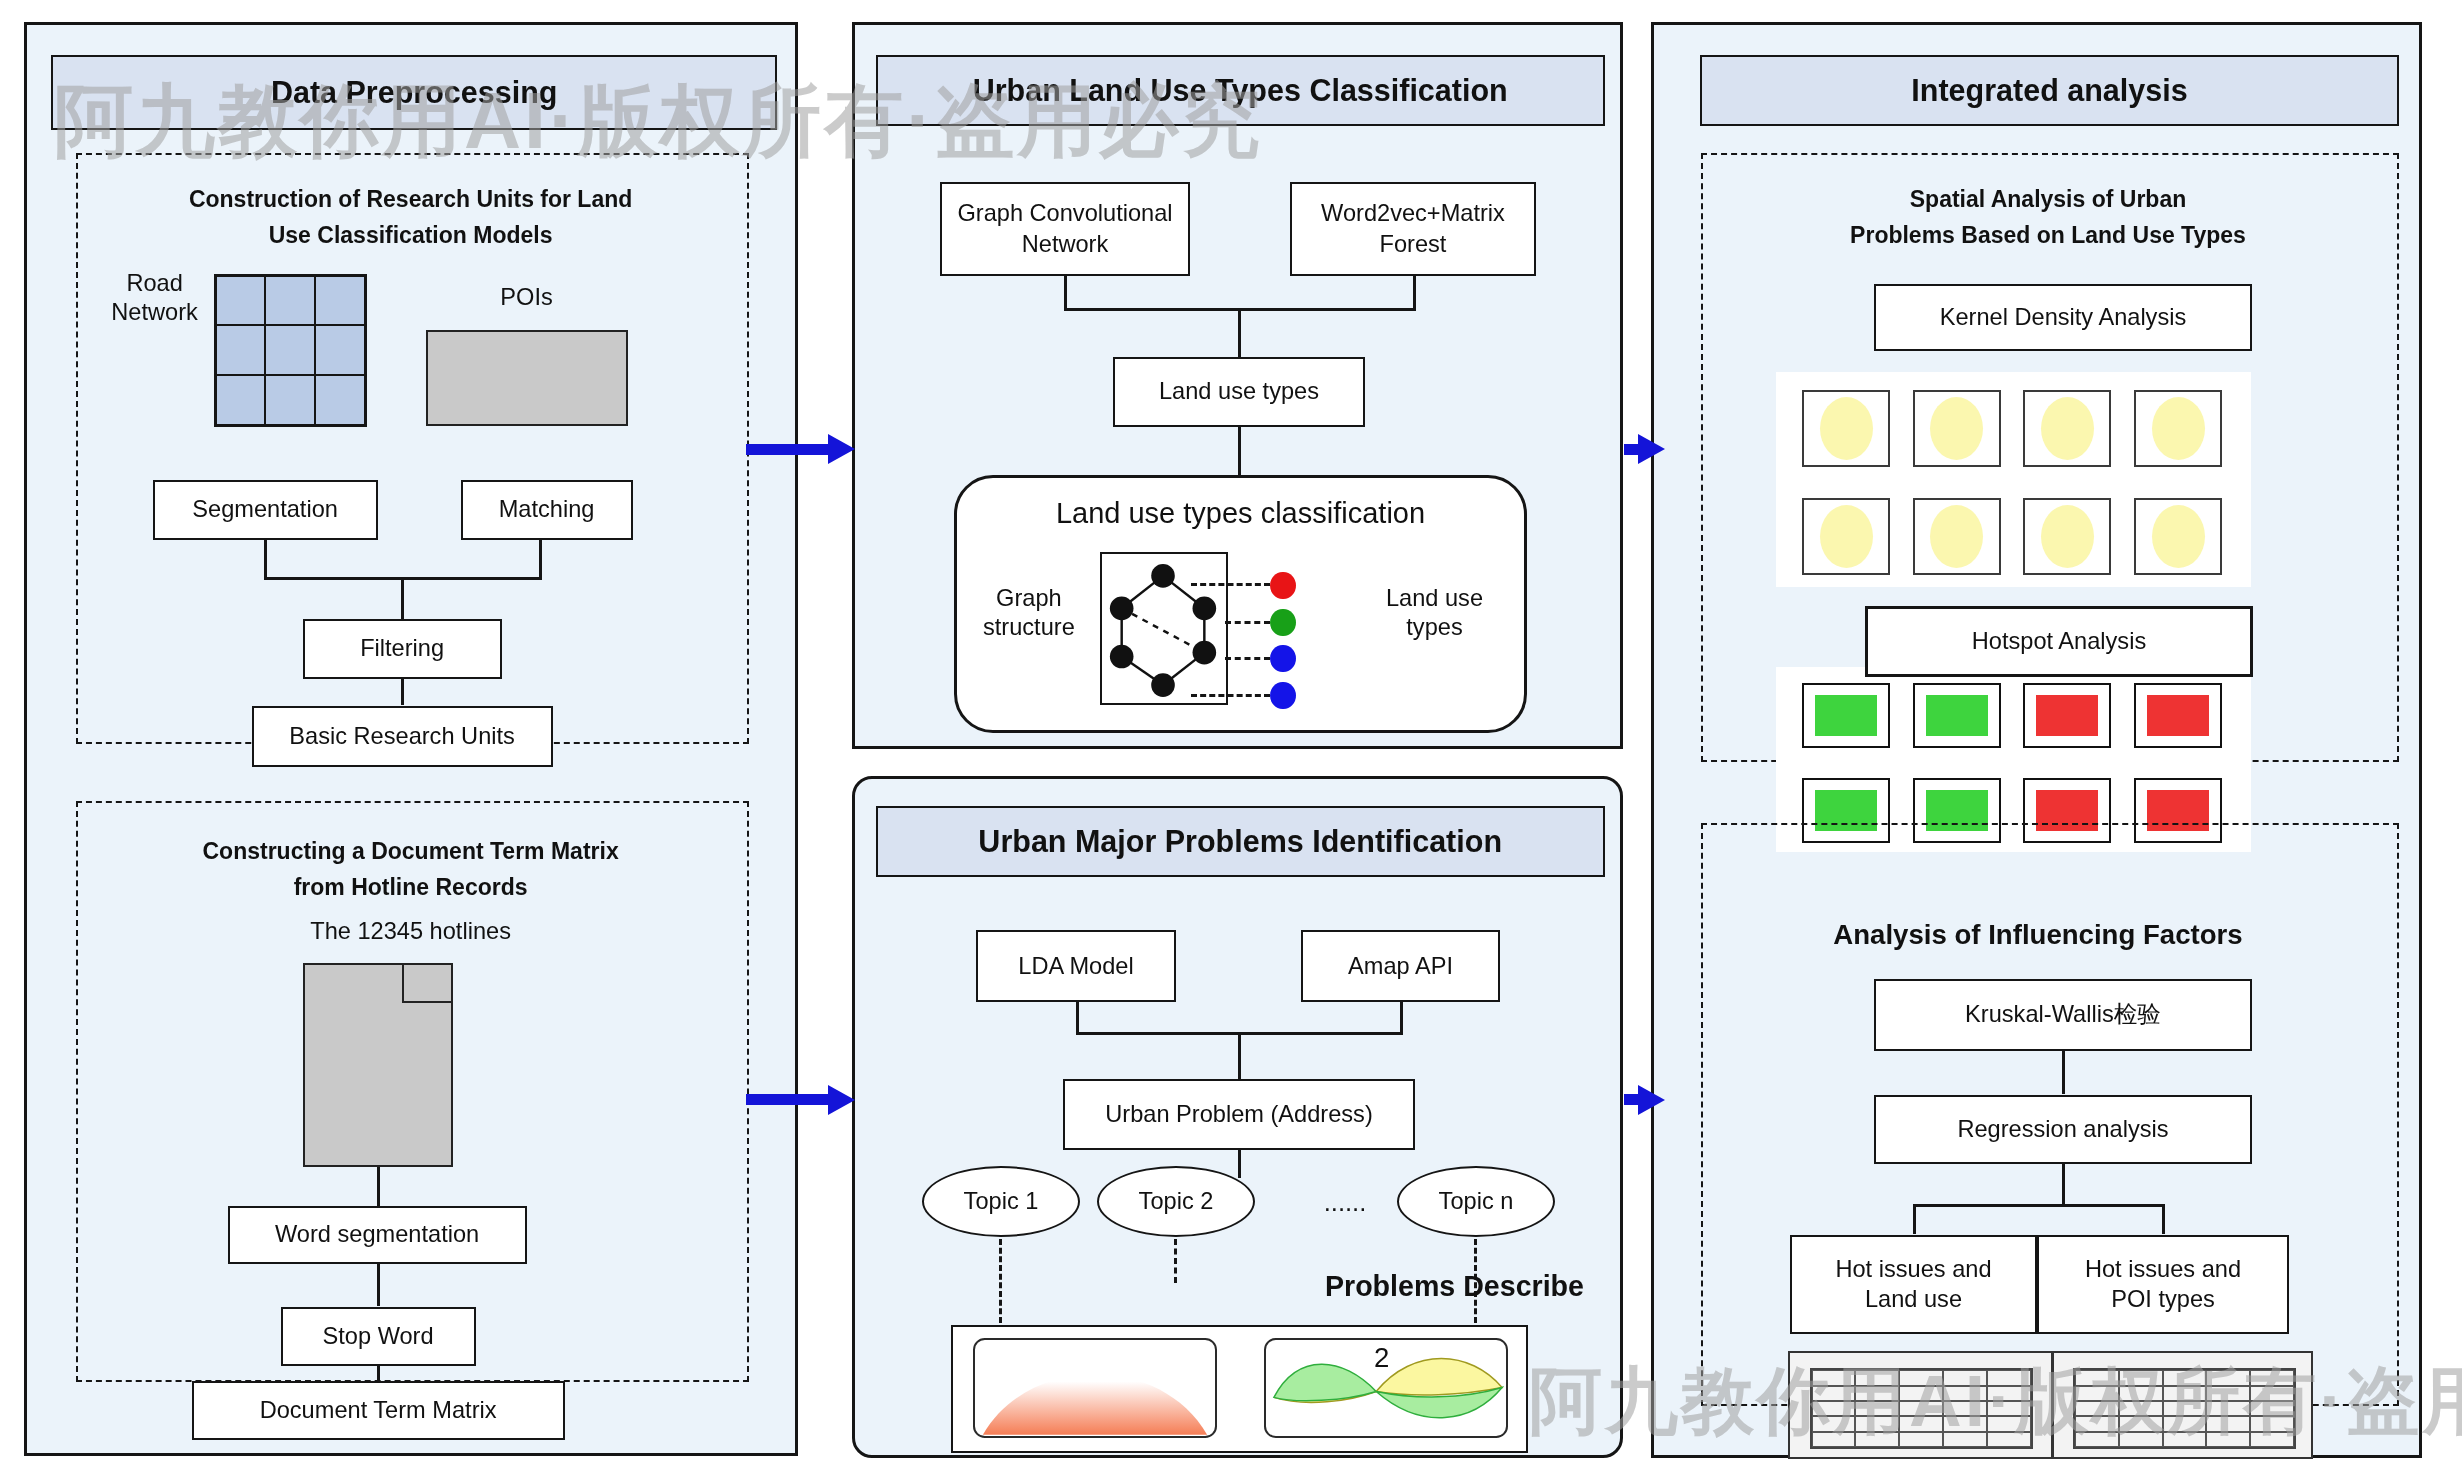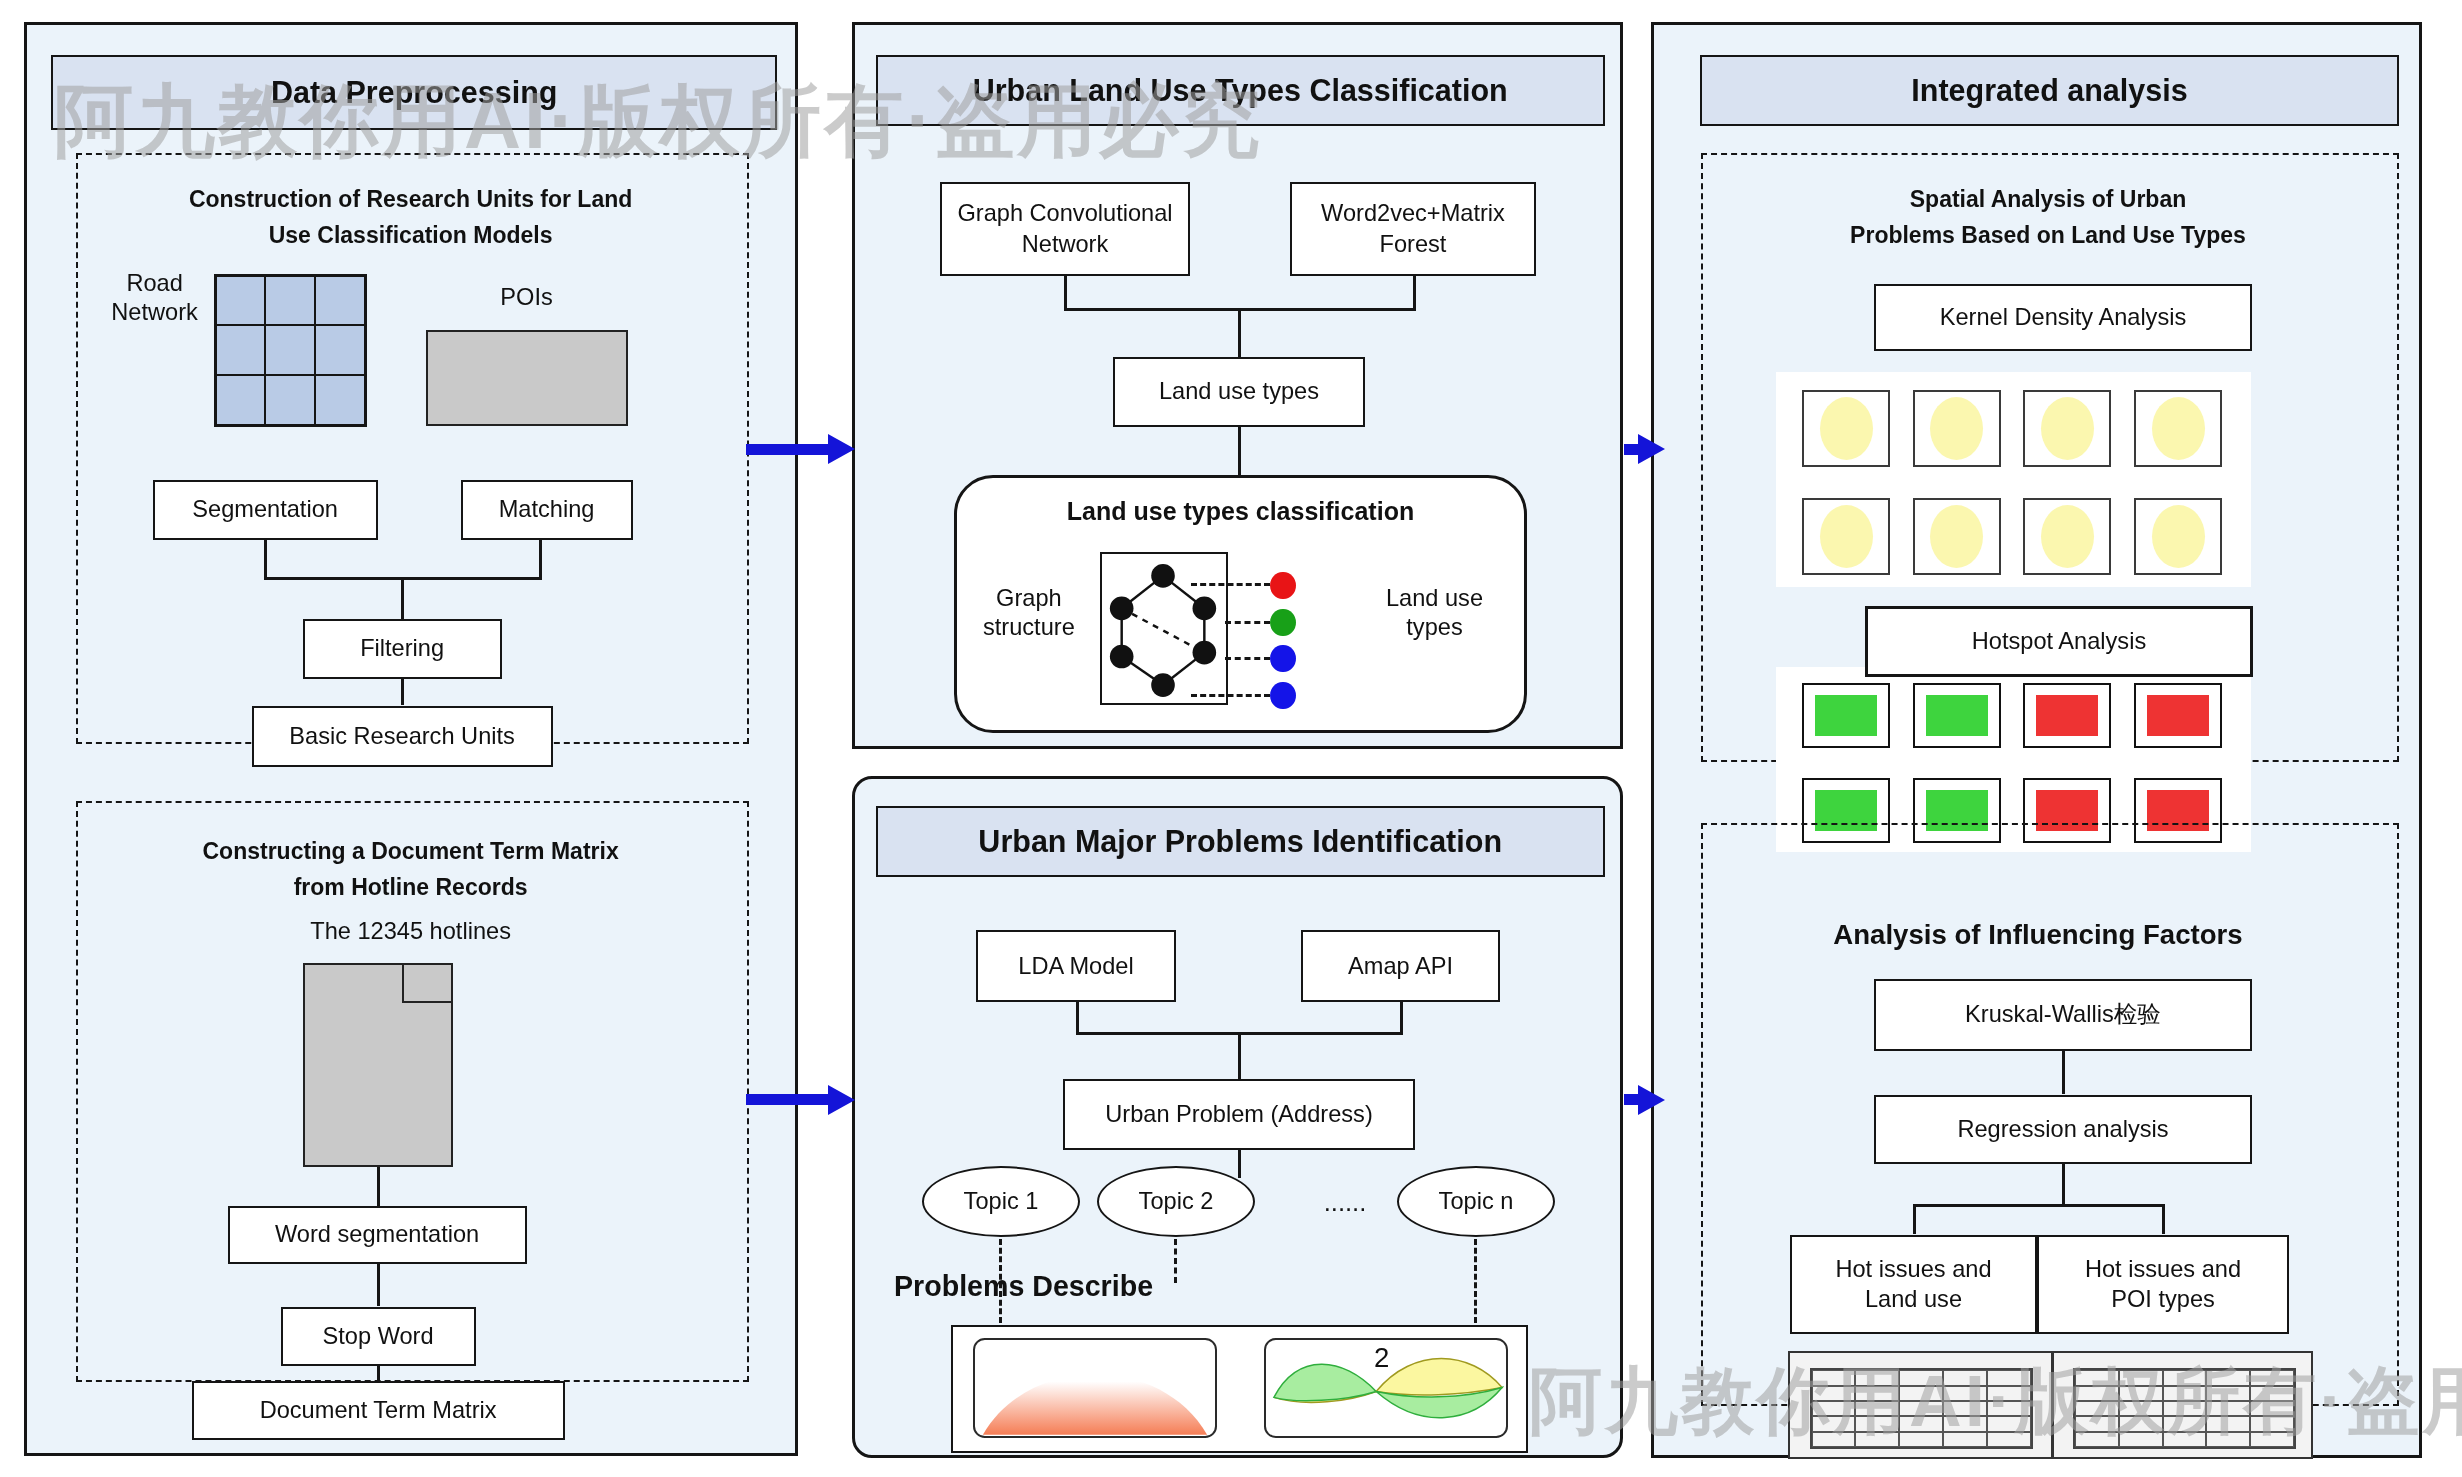"Land use types classification" div { font-size: 25px -> 29px; font-weight: bold -> normal }
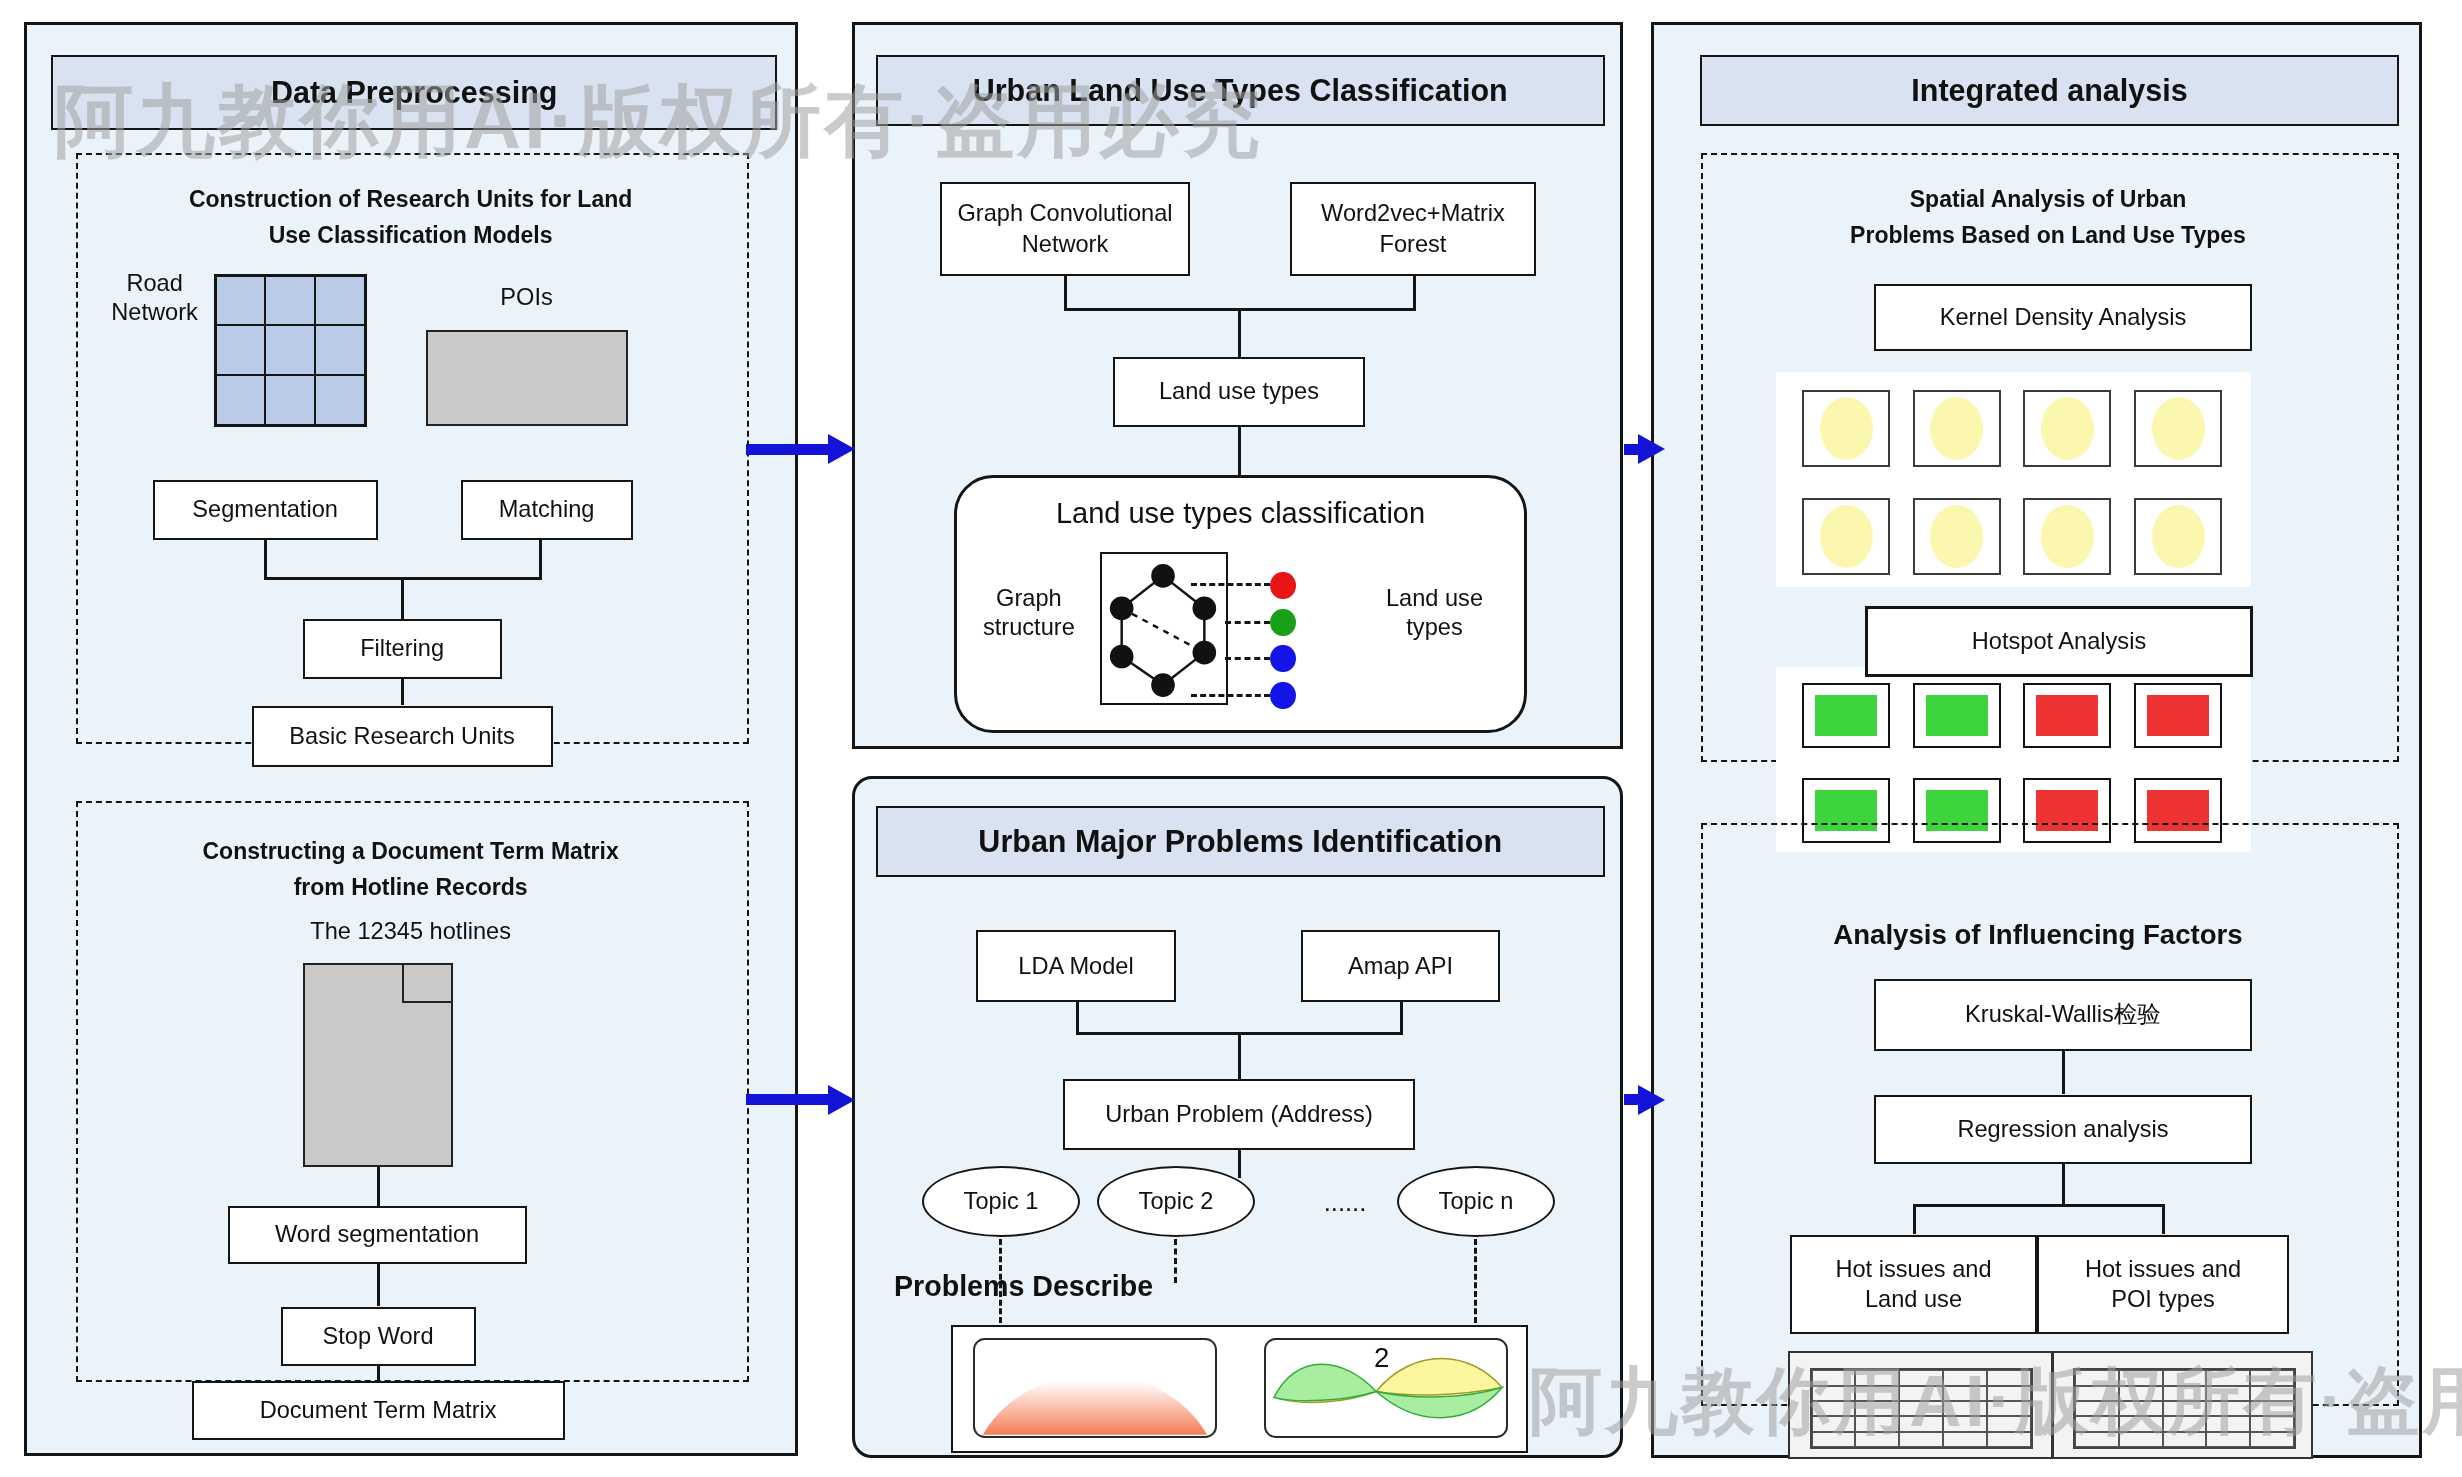"Problems Describe" div { text-align: left -> right }
